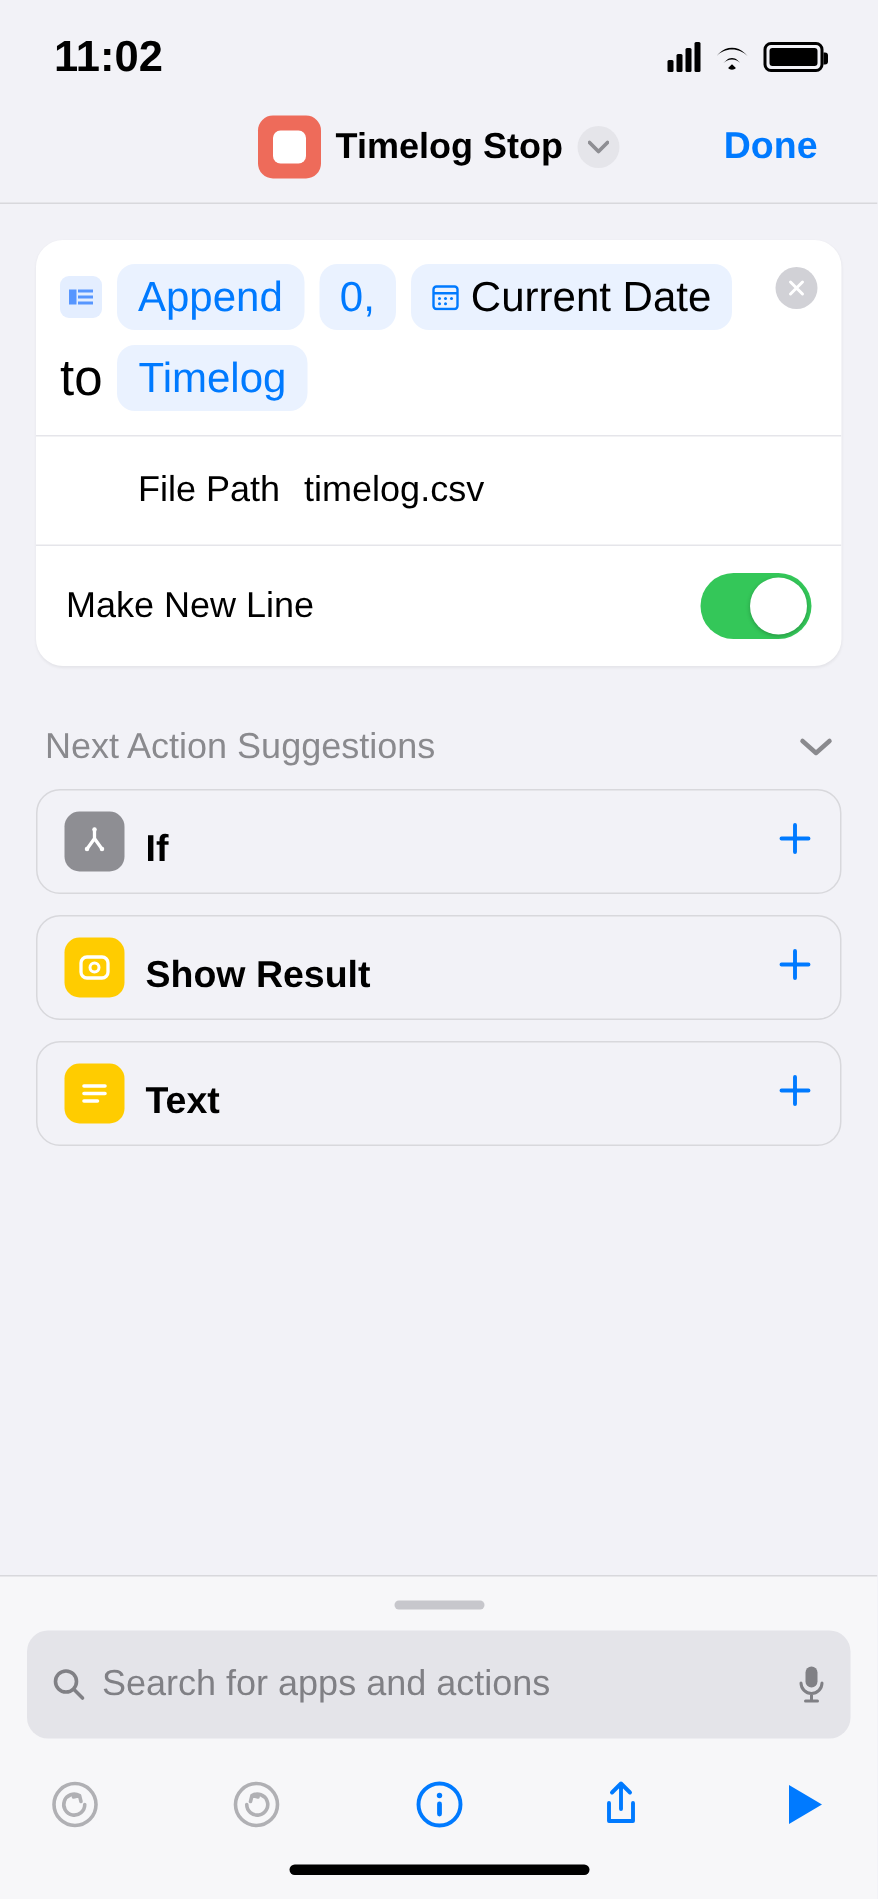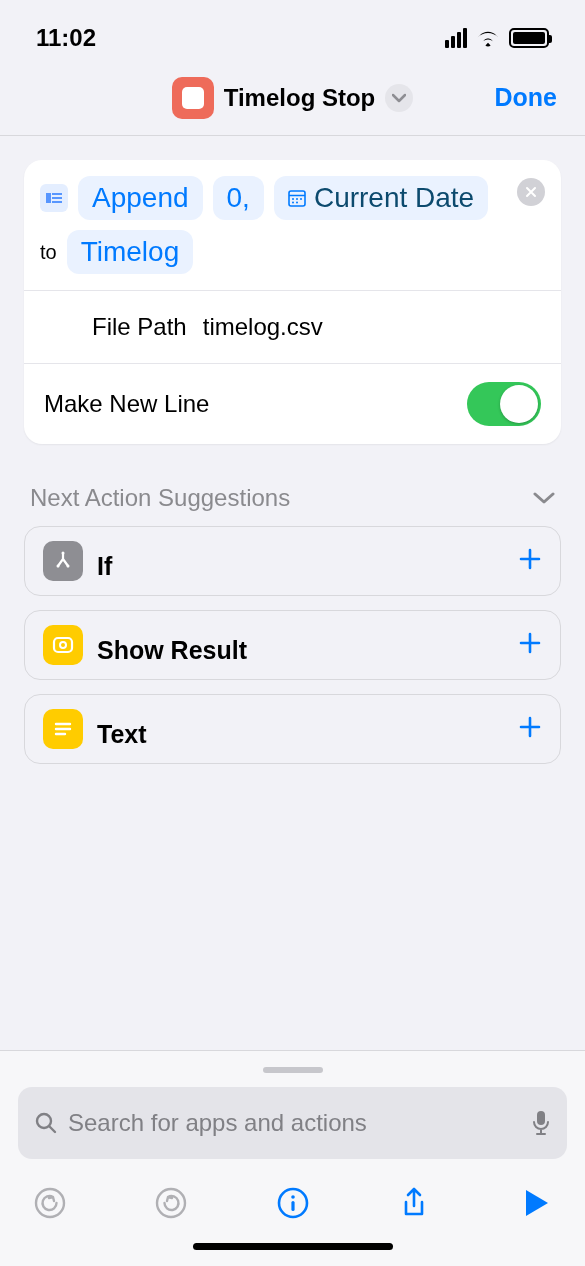"11:02" .status-bar { font-size: 24px -> 29px }
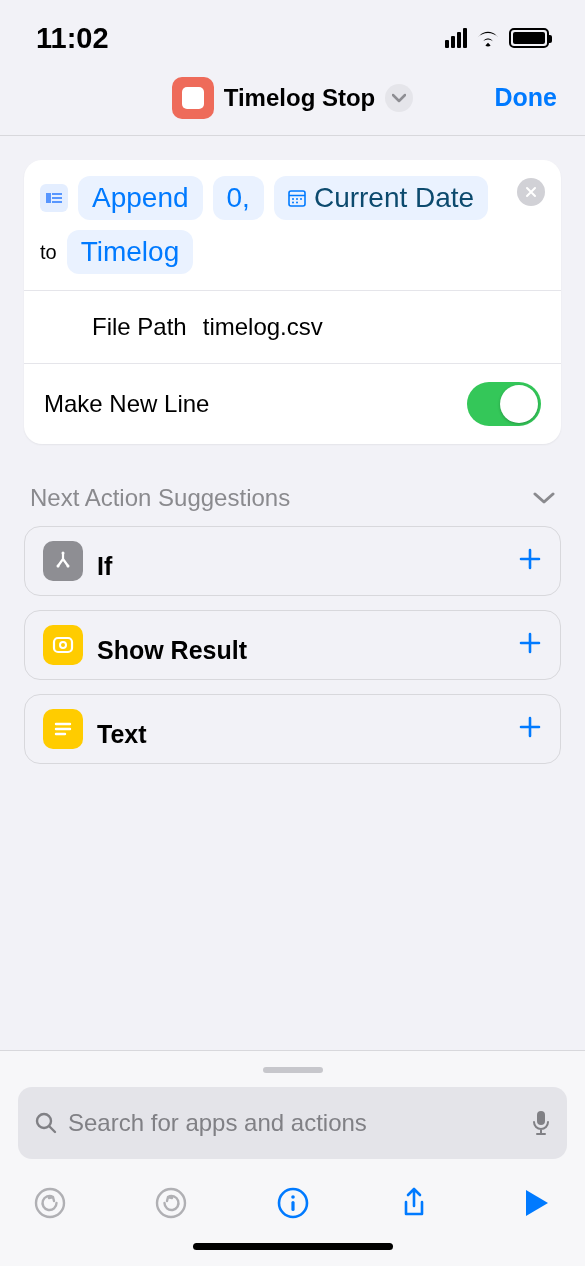"Done" .done-btn { right: 28px -> 40px }
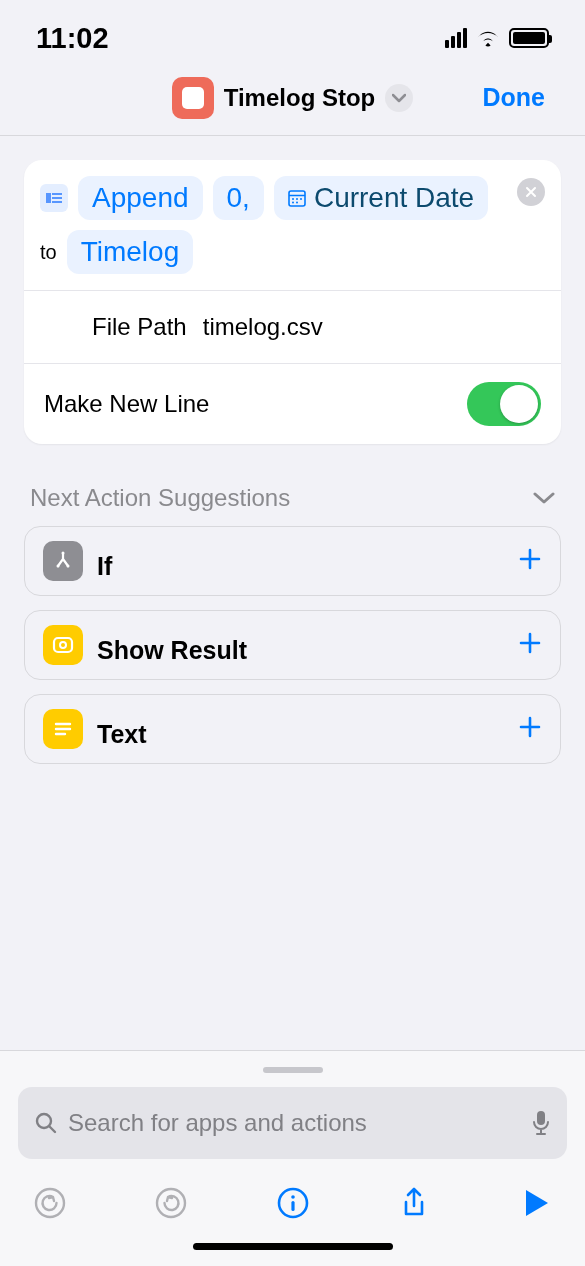"Current Date" .token-var { color: #0c4a6e -> #000000 }
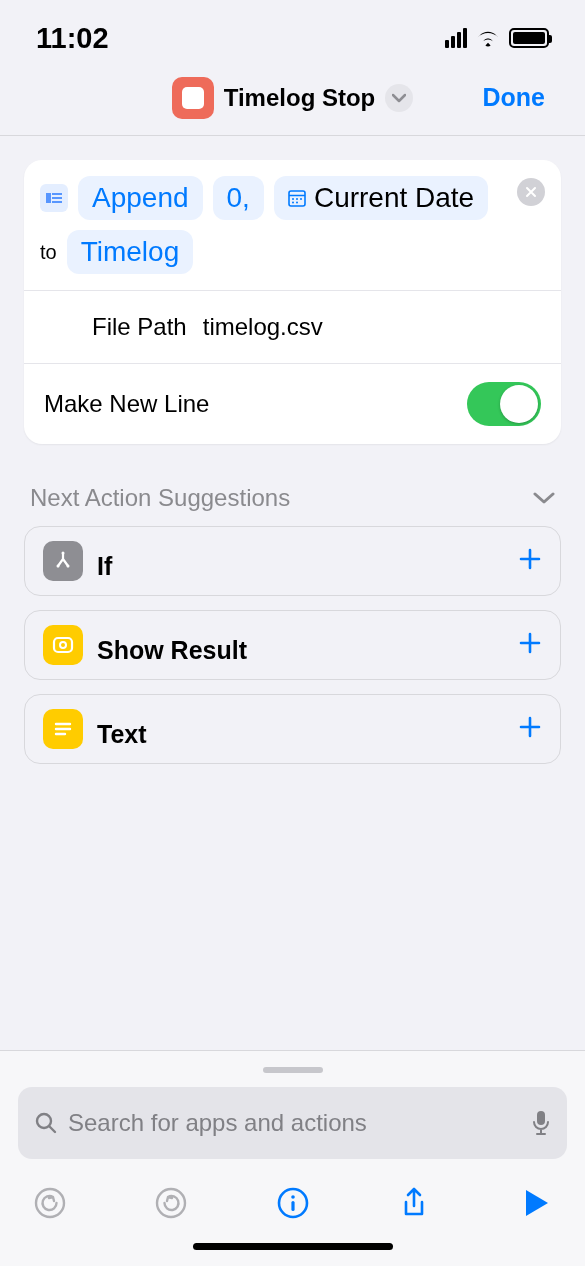"to" .plain-word { font-size: 20px -> 34px }
